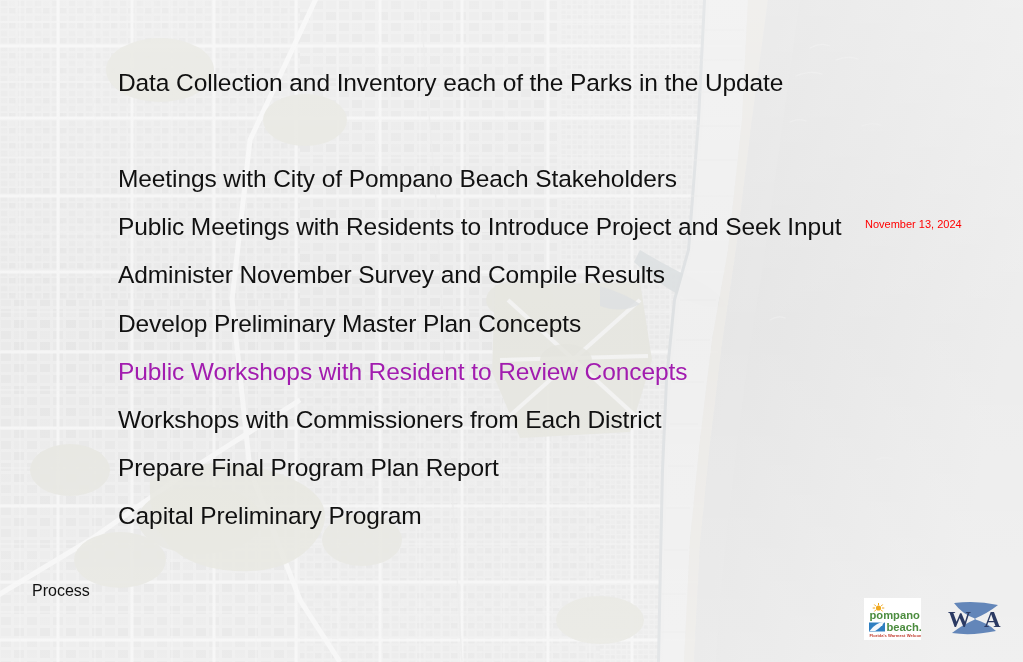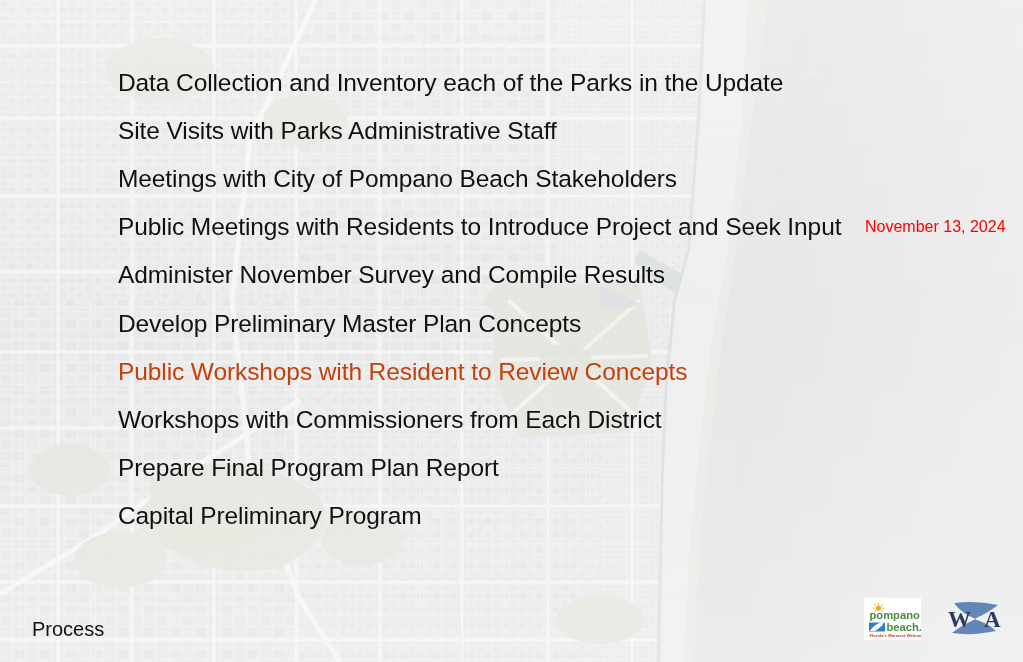"Site Visits with Parks Administrative" div.proc-line { html: <div>Site Visits with Parks Administrative Staff</div> -> none }
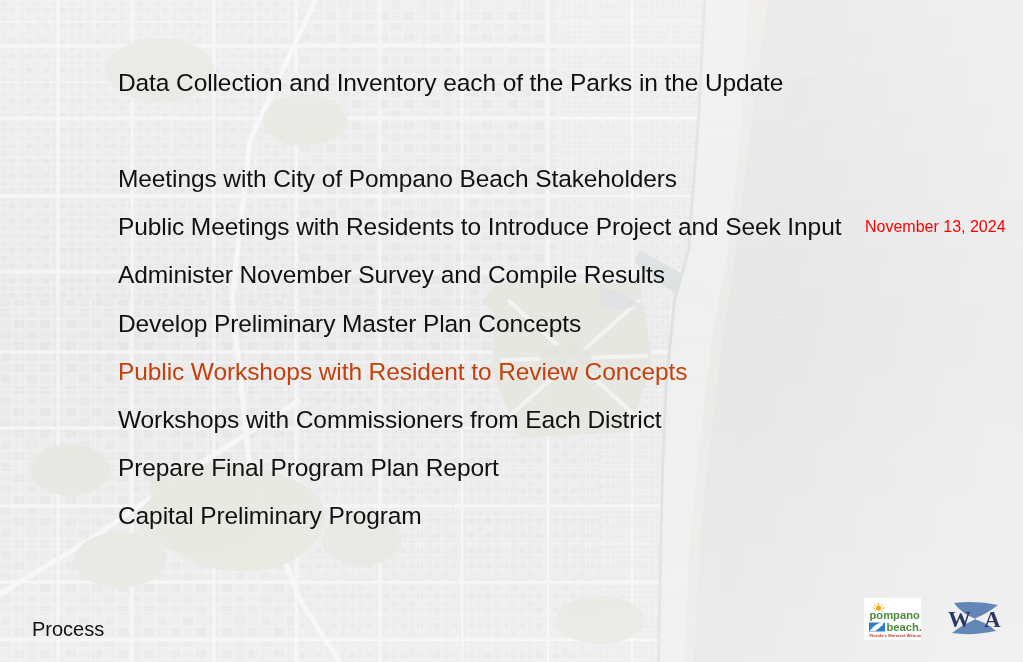"November 13, 2024" #date-label { font-size: 16px -> 11px }
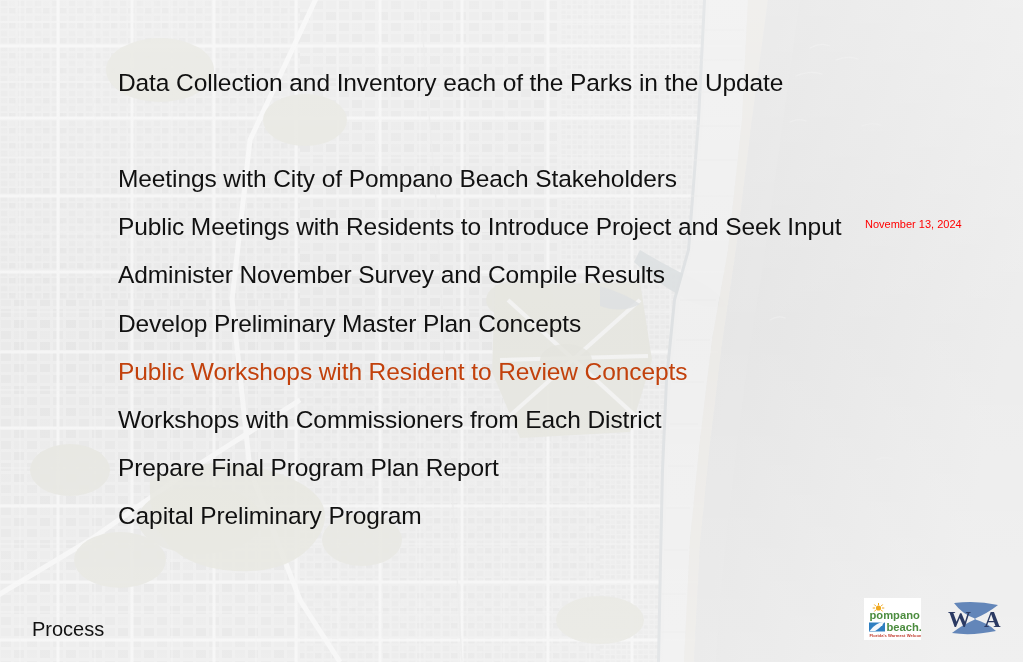"Public Workshops with Resident to" .proc-line.red { color: #c2410c -> #a21caf }
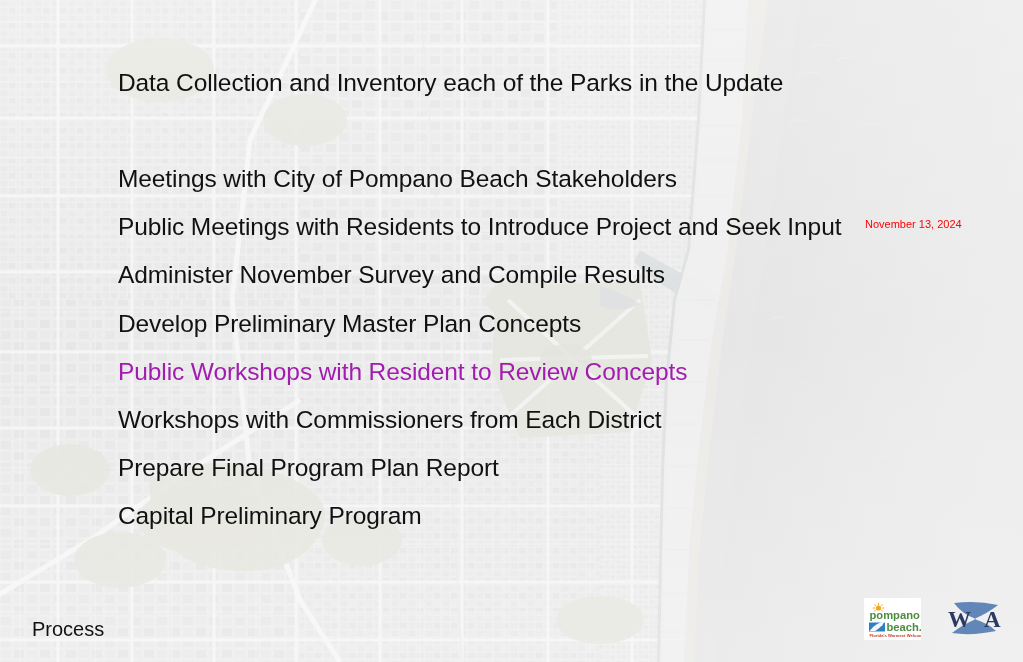"Process" #process-label { font-size: 20px -> 16px; top: 618px -> 582px }
